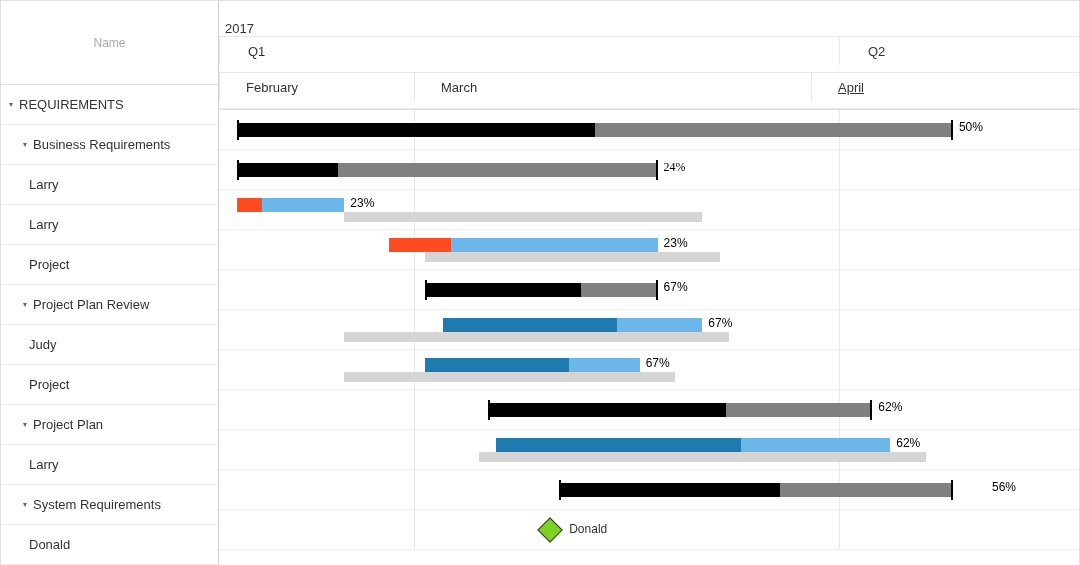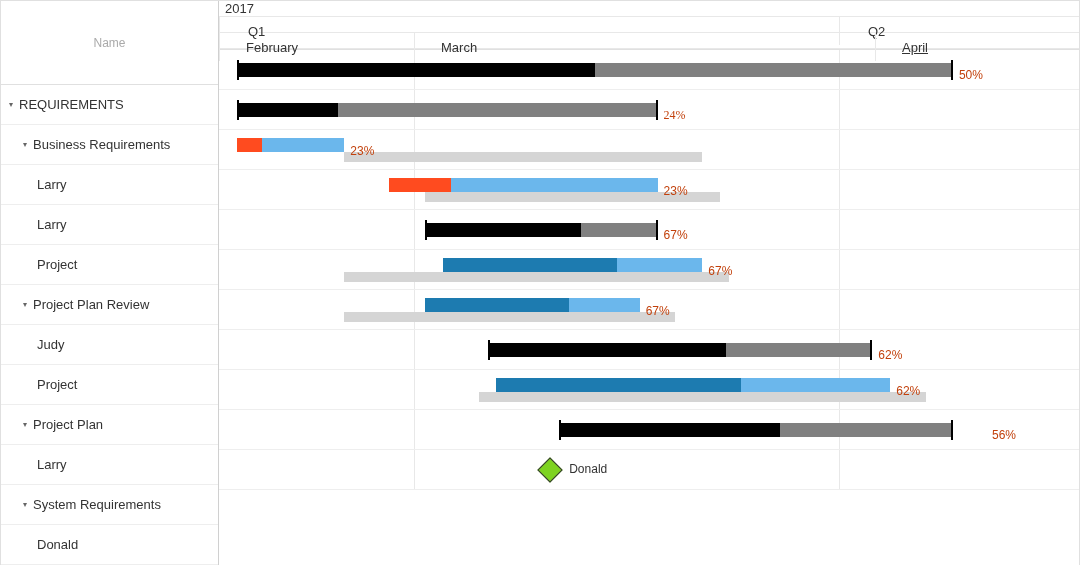"2017" .hdr-year, .hdr-q, .hdr-m { height: 16px -> 36px }
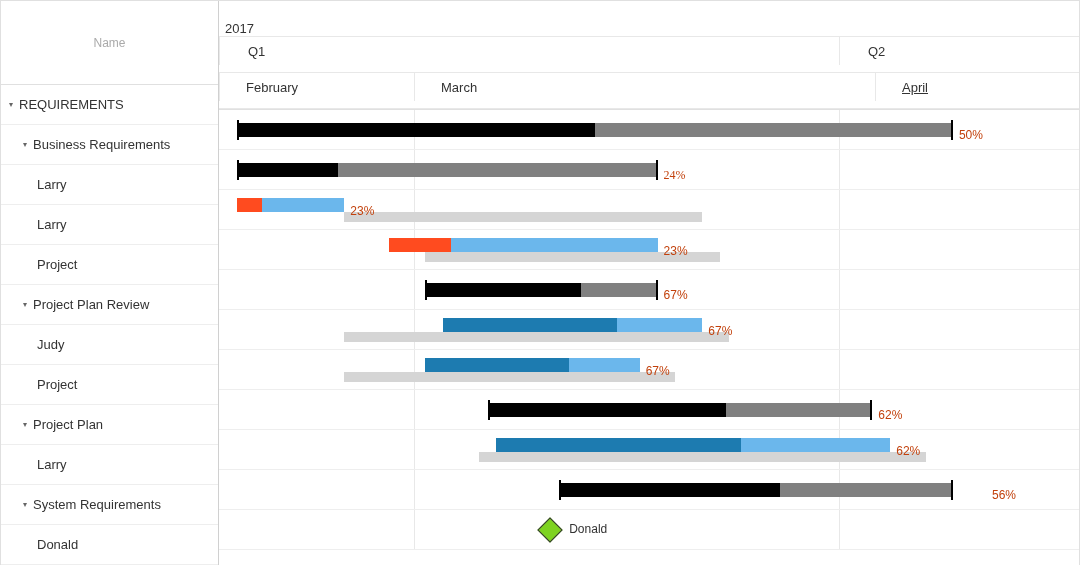"April" div.mth { left: 656px -> 592px }
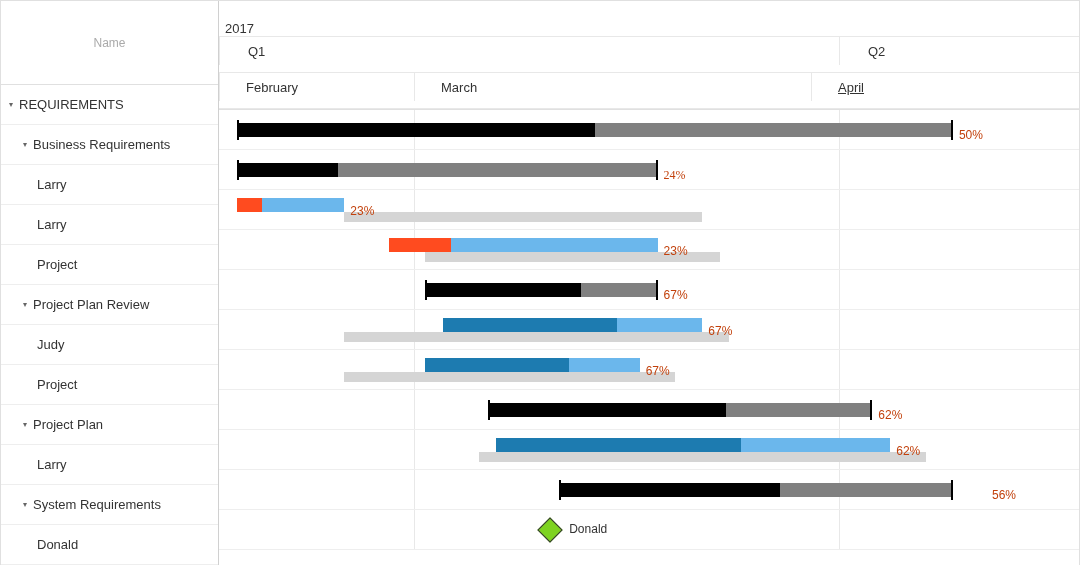"50%" .pct { color: #c2410c -> #000000; margin-top: 8px -> none }
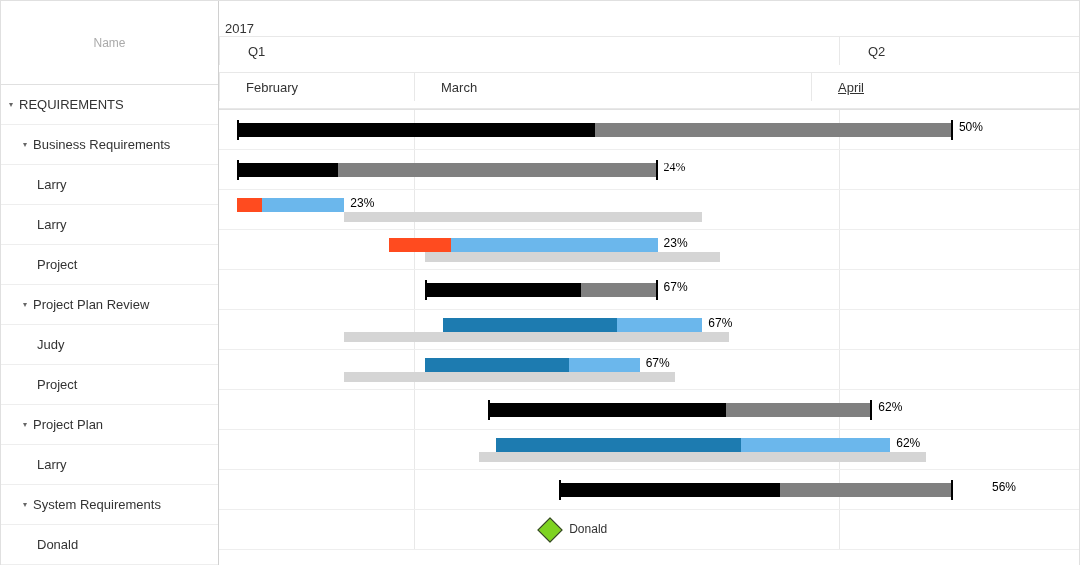"Larry" .row.left.level2 { padding-left: 36px -> 28px }
